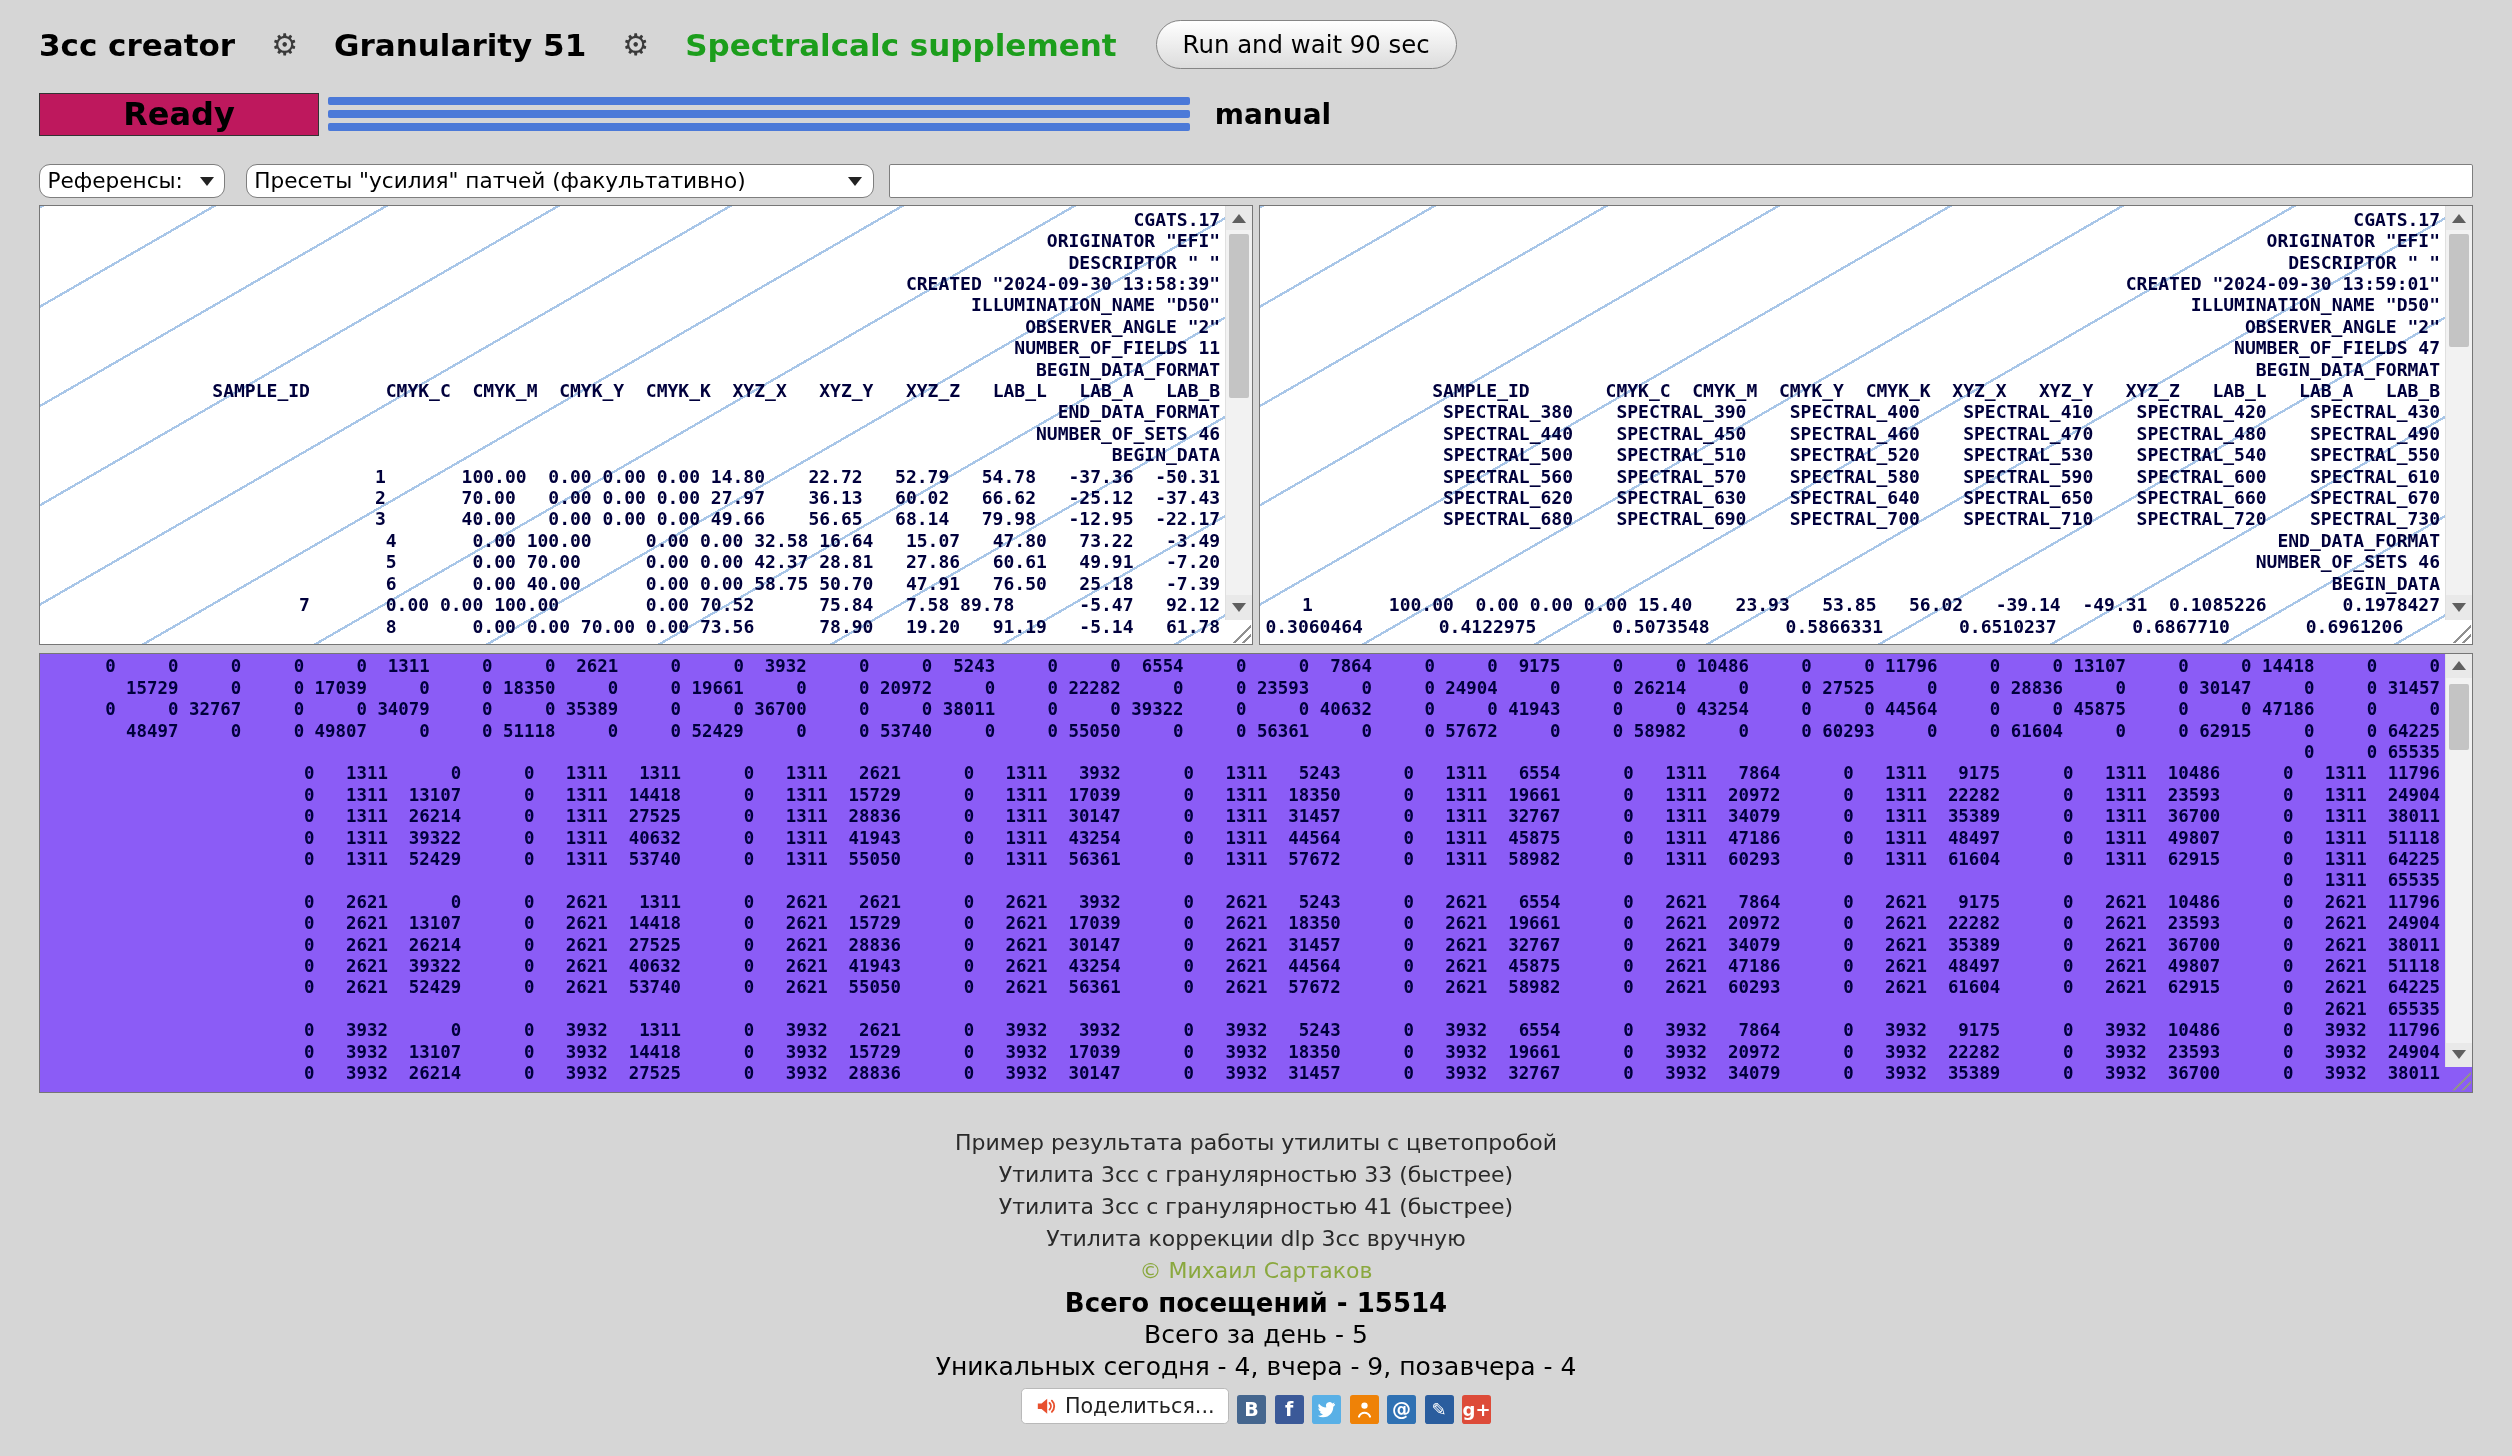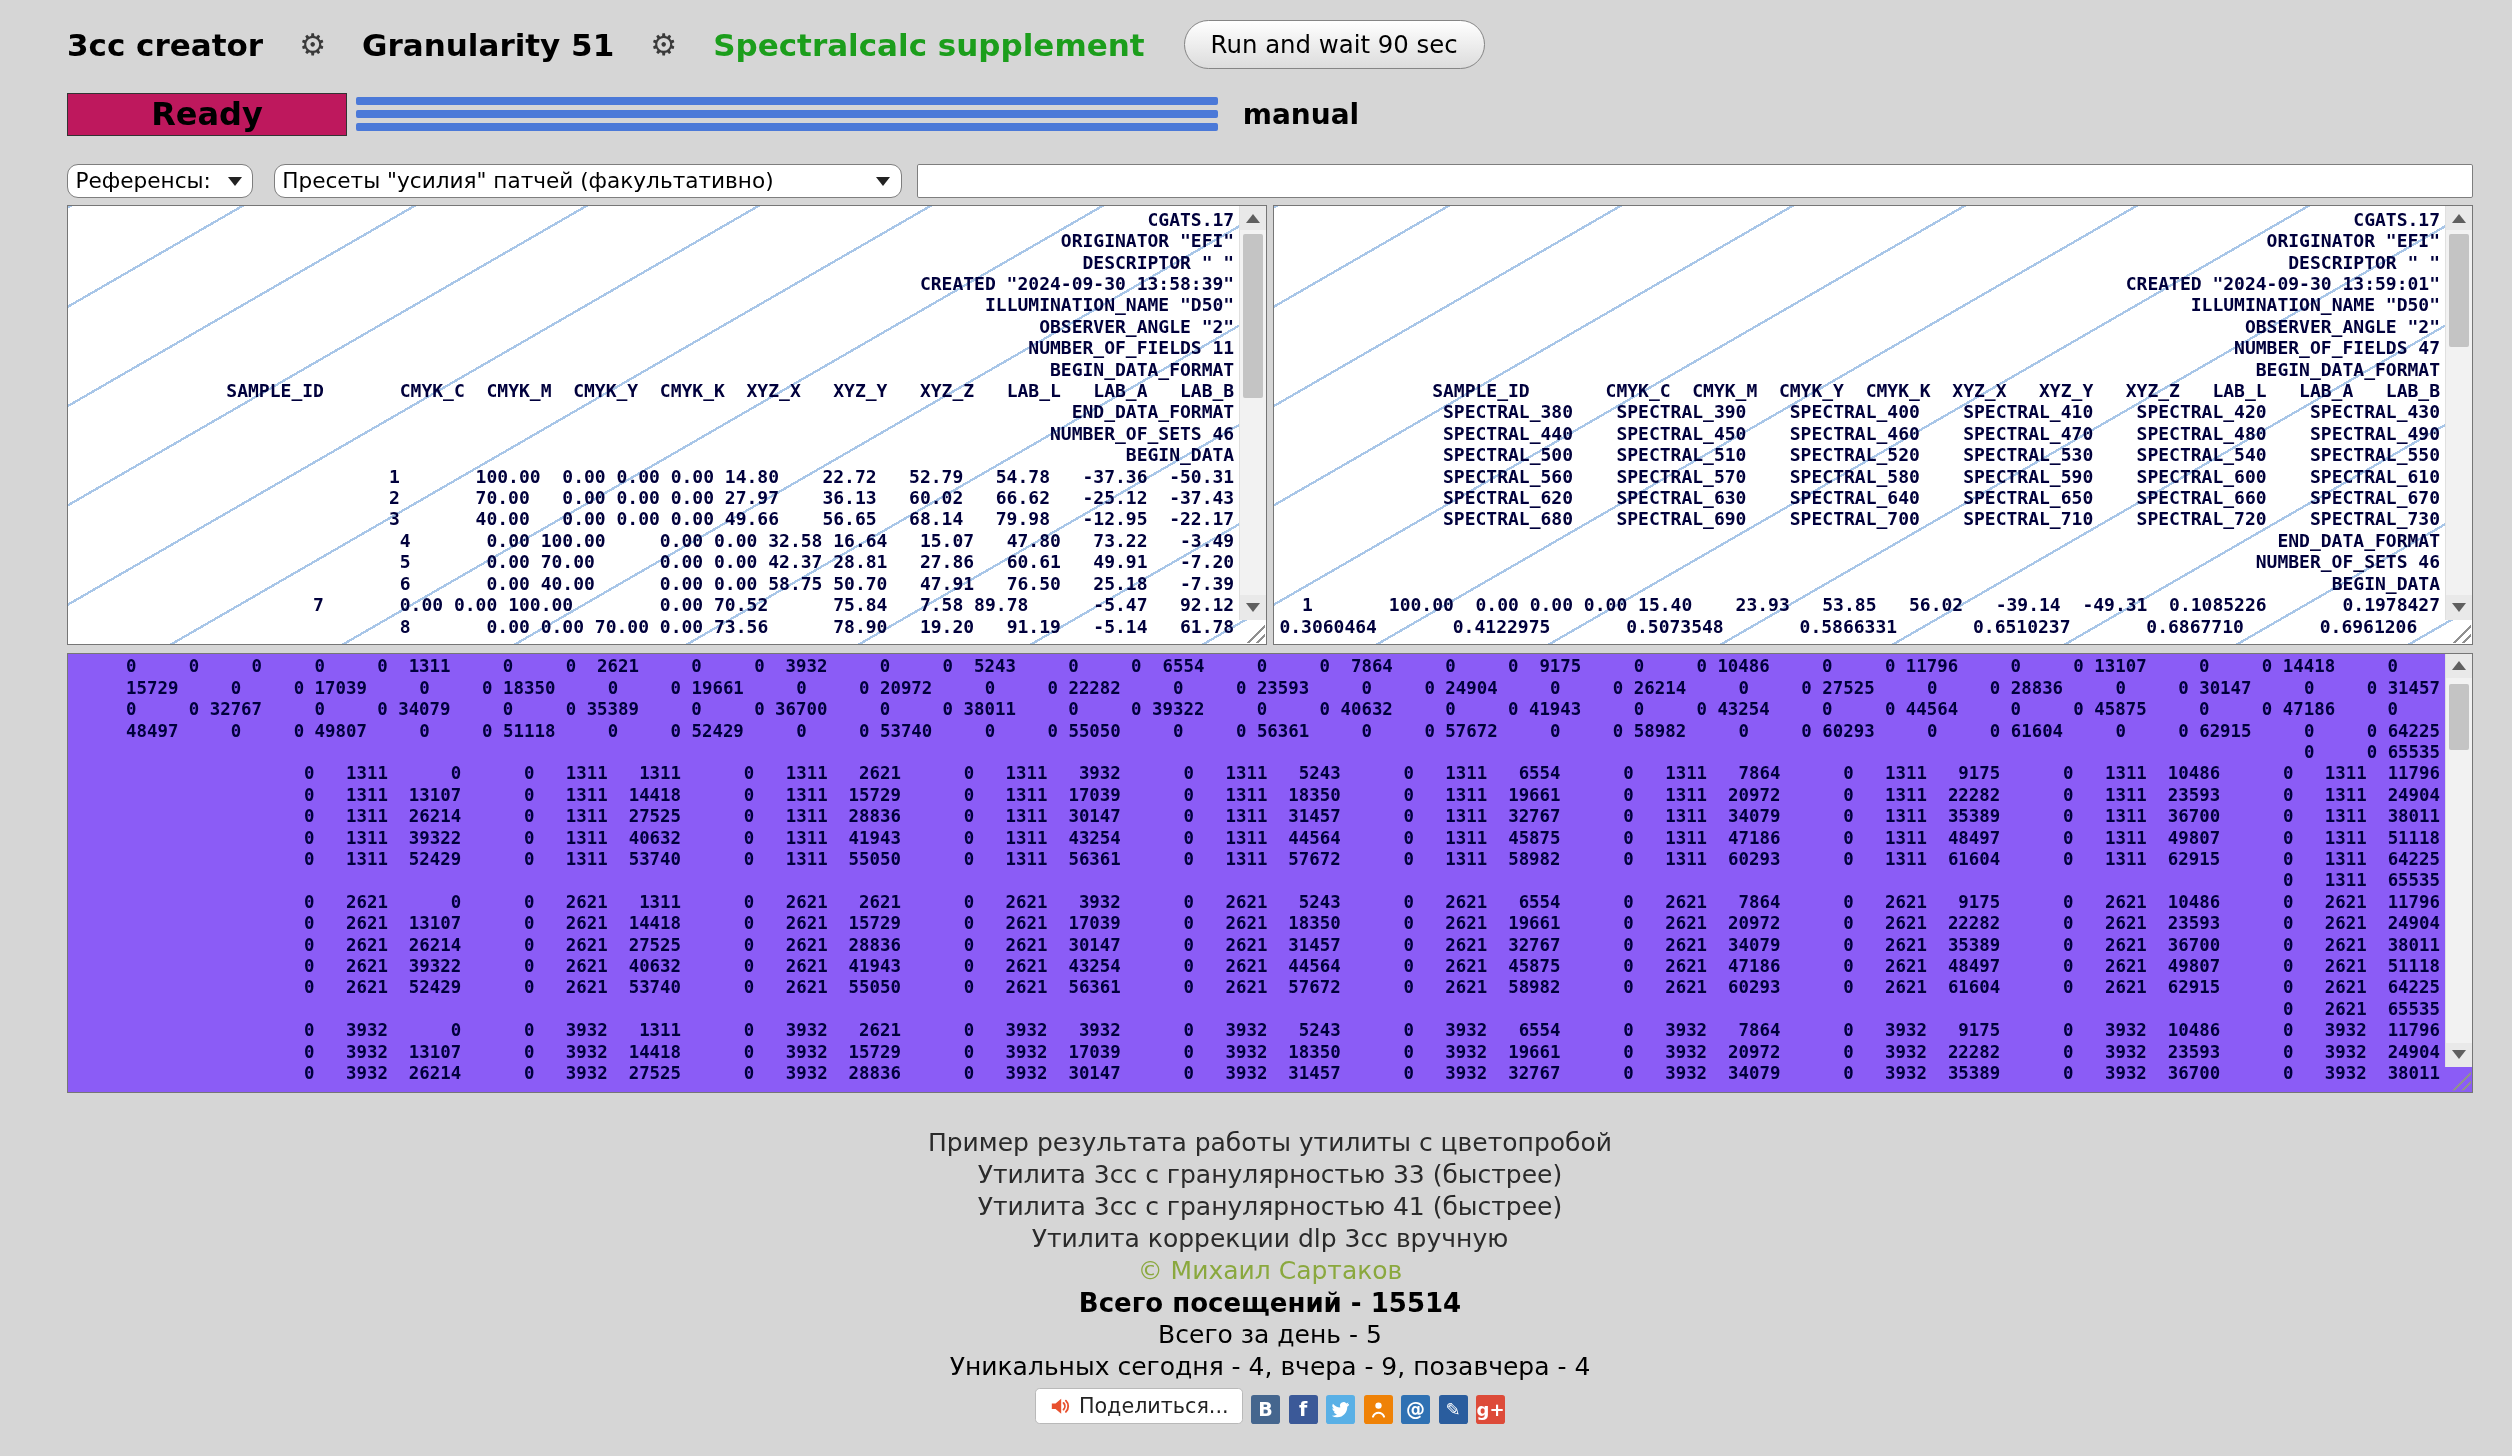"3cc creator" .page { margin-left: 28px -> none }
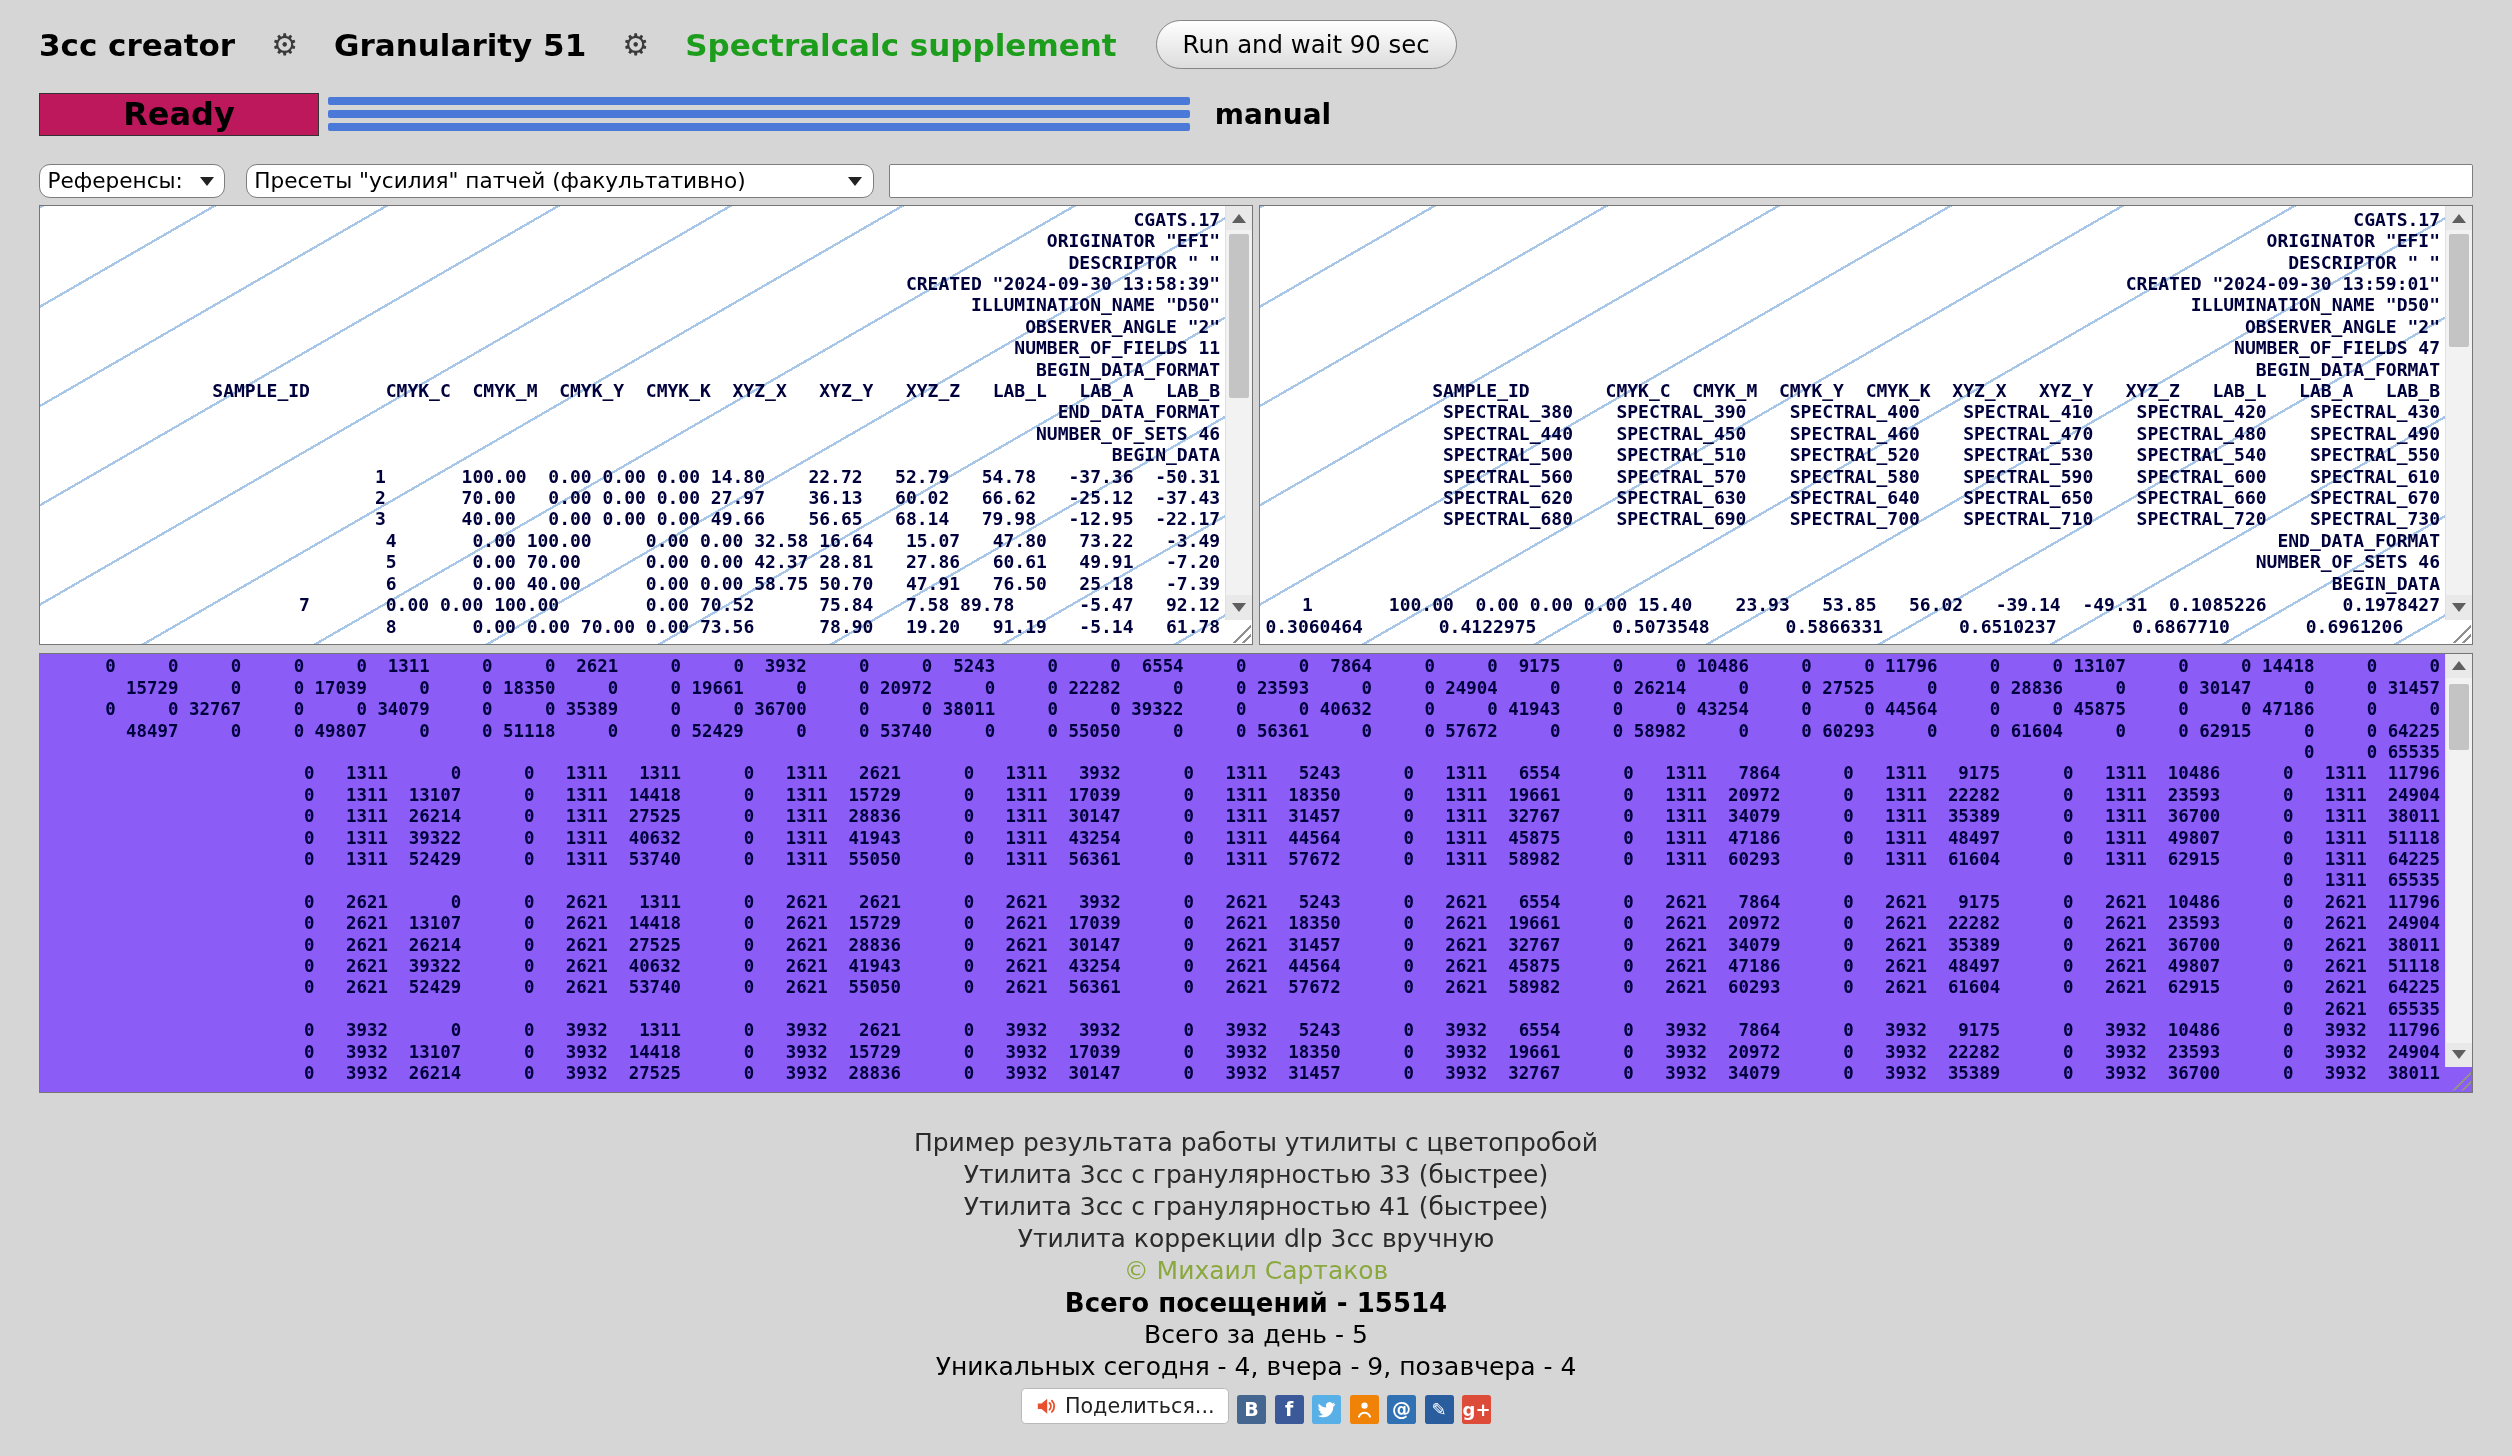"Пример результата работы утилиты с" .flink { font-size: 25px -> 22px }
